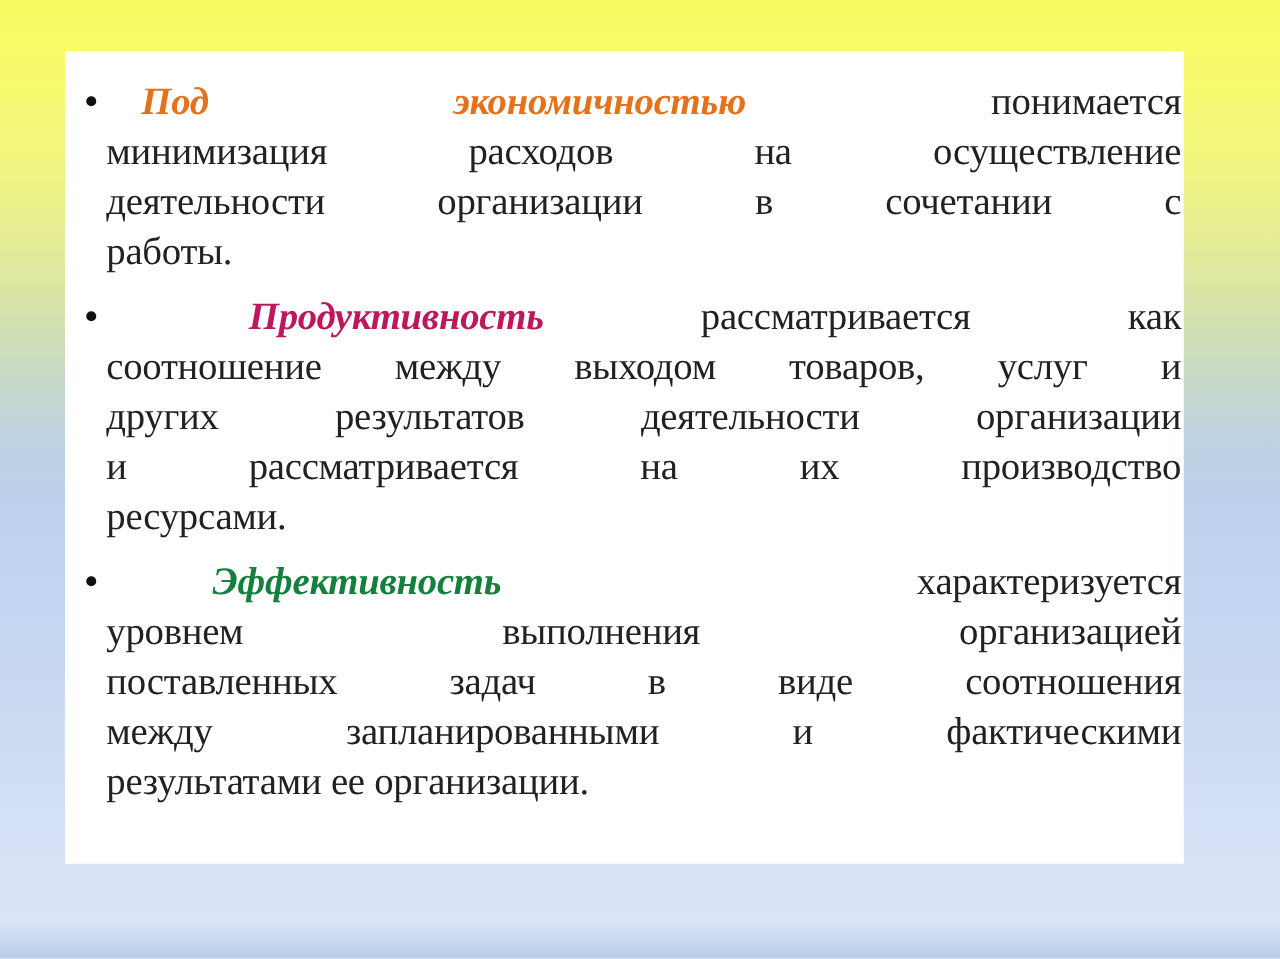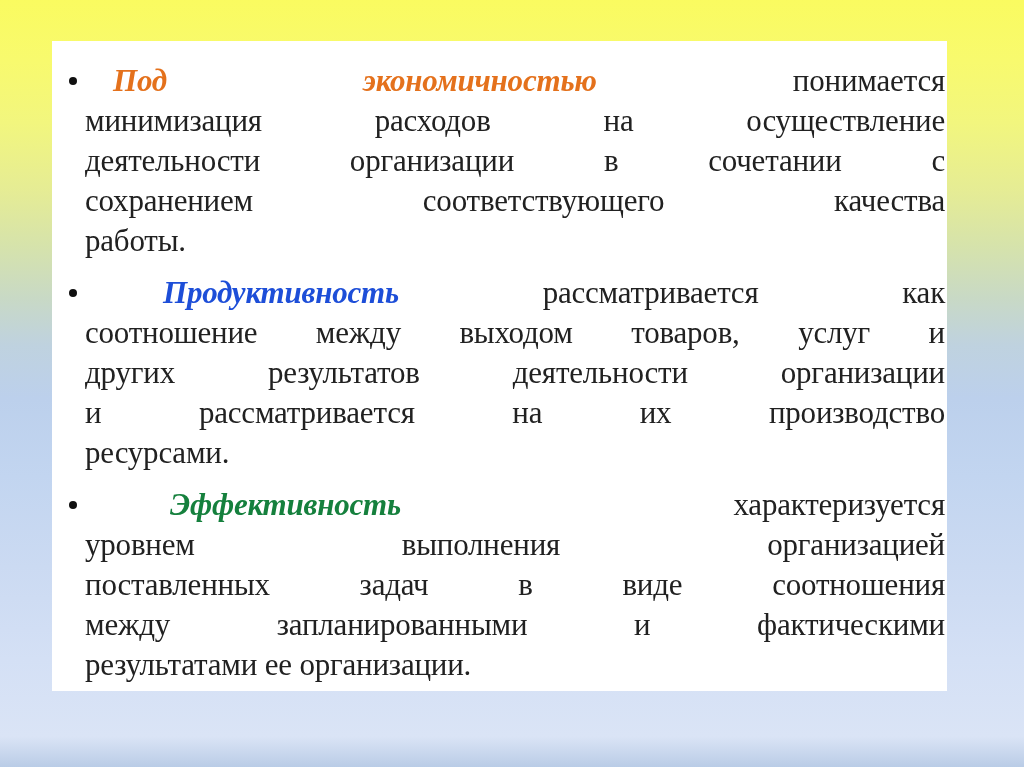"сохранением соответствующего качества" div.line { html: <div>сохранением соответствующего качества</div> -> none }
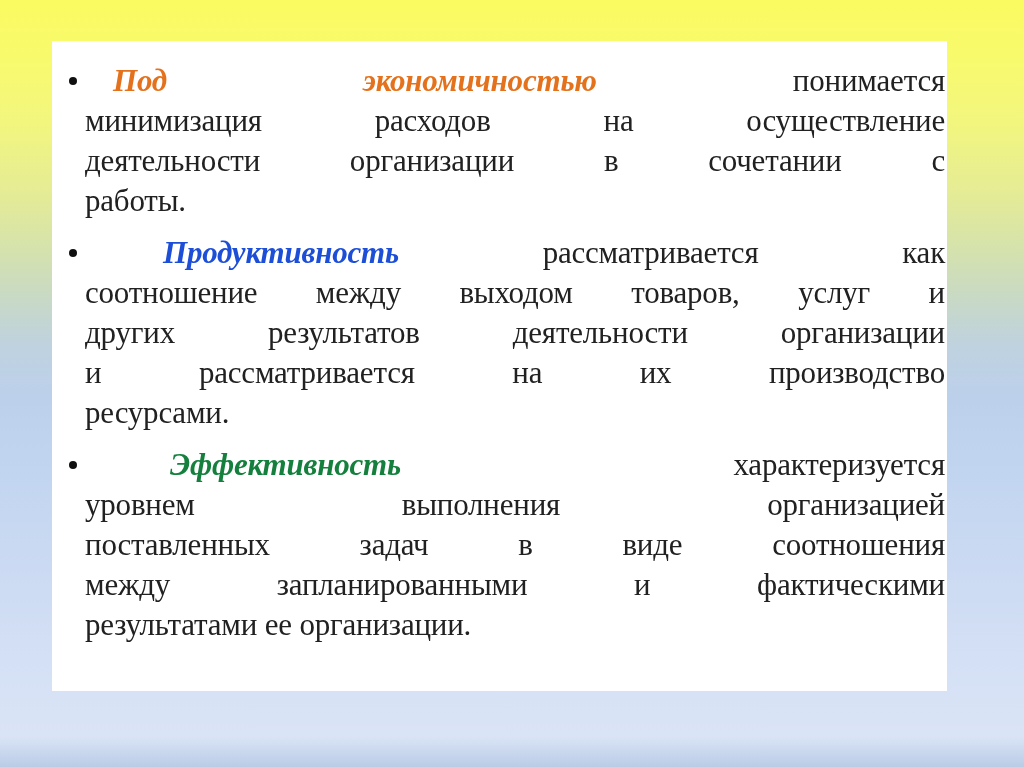"Продуктивность" span.kw { color: #1d4ed8 -> #be185d; margin-left: none -> 36px }
